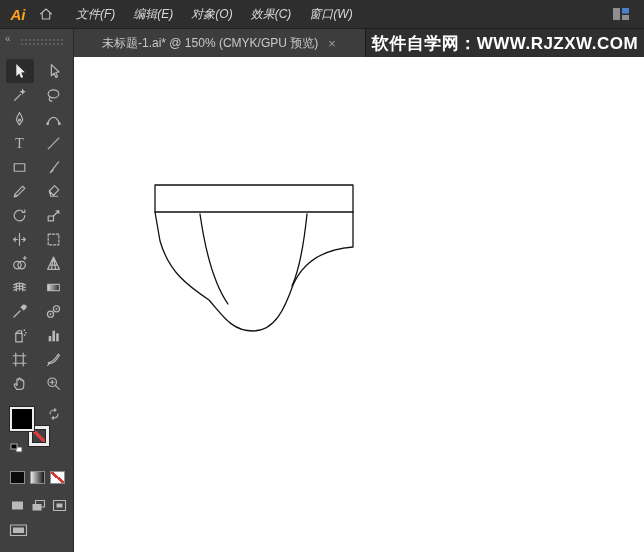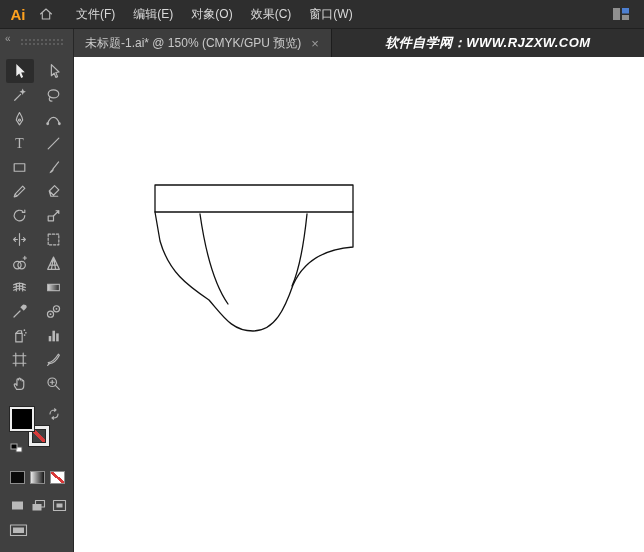"Ai" .menubar { font-style: none -> italic }
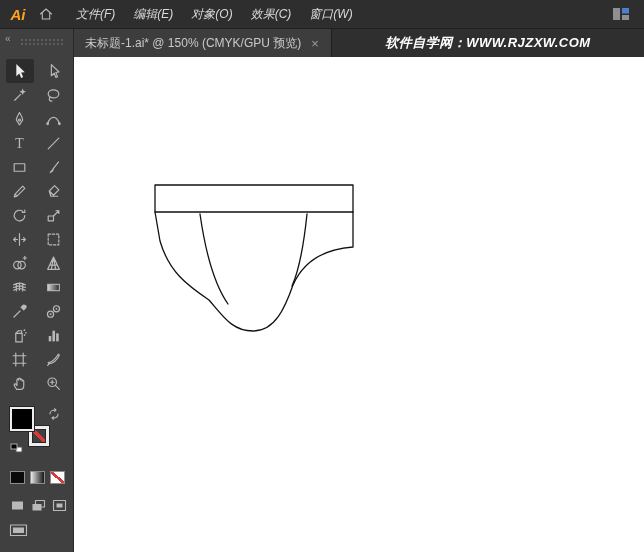"未标题-1.ai* @ 150% (CMYK/GPU 预览)" .doc-tab { padding: 0 12px -> 0 29px }
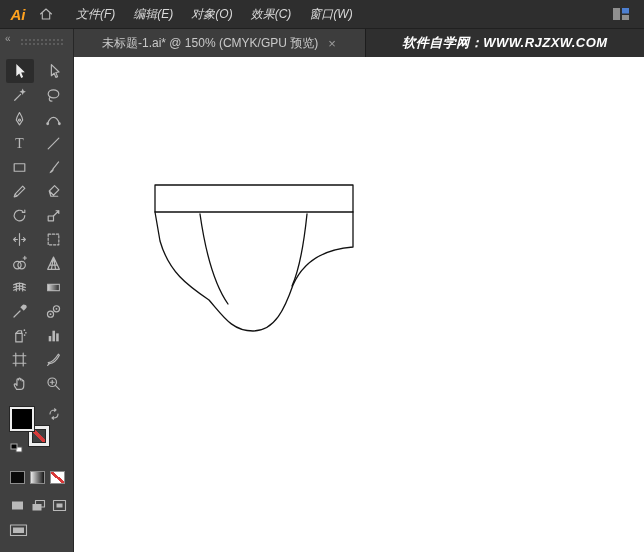"软件自学网：WWW.RJZXW.COM" .watermark { font-size: 13px -> 17px; font-style: italic -> none }
